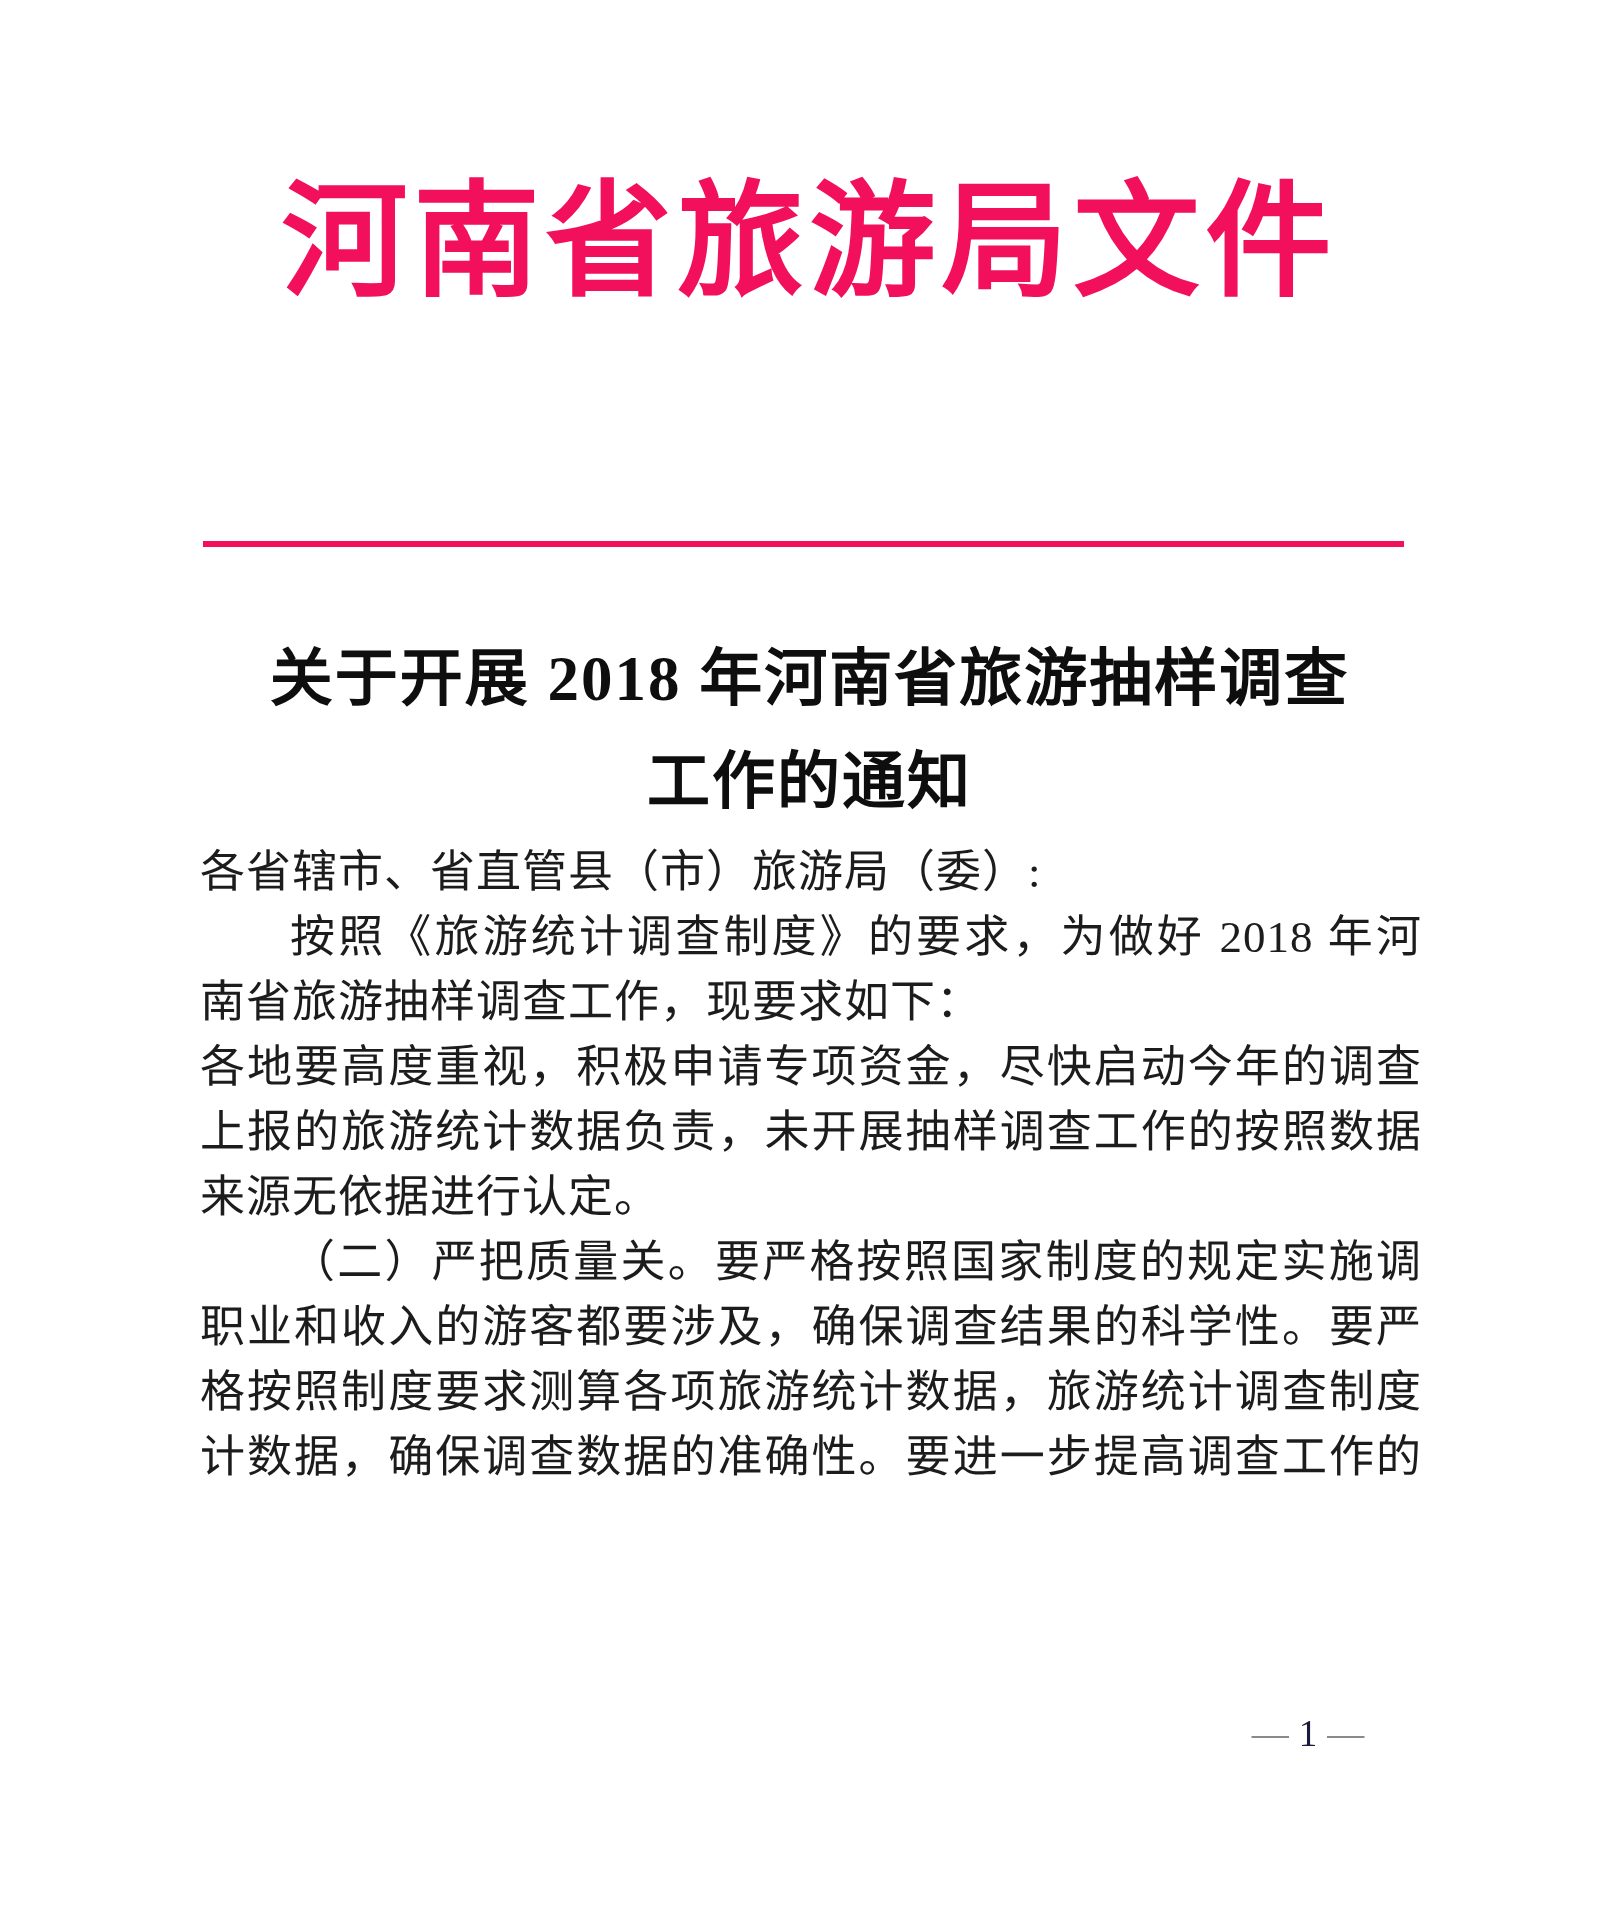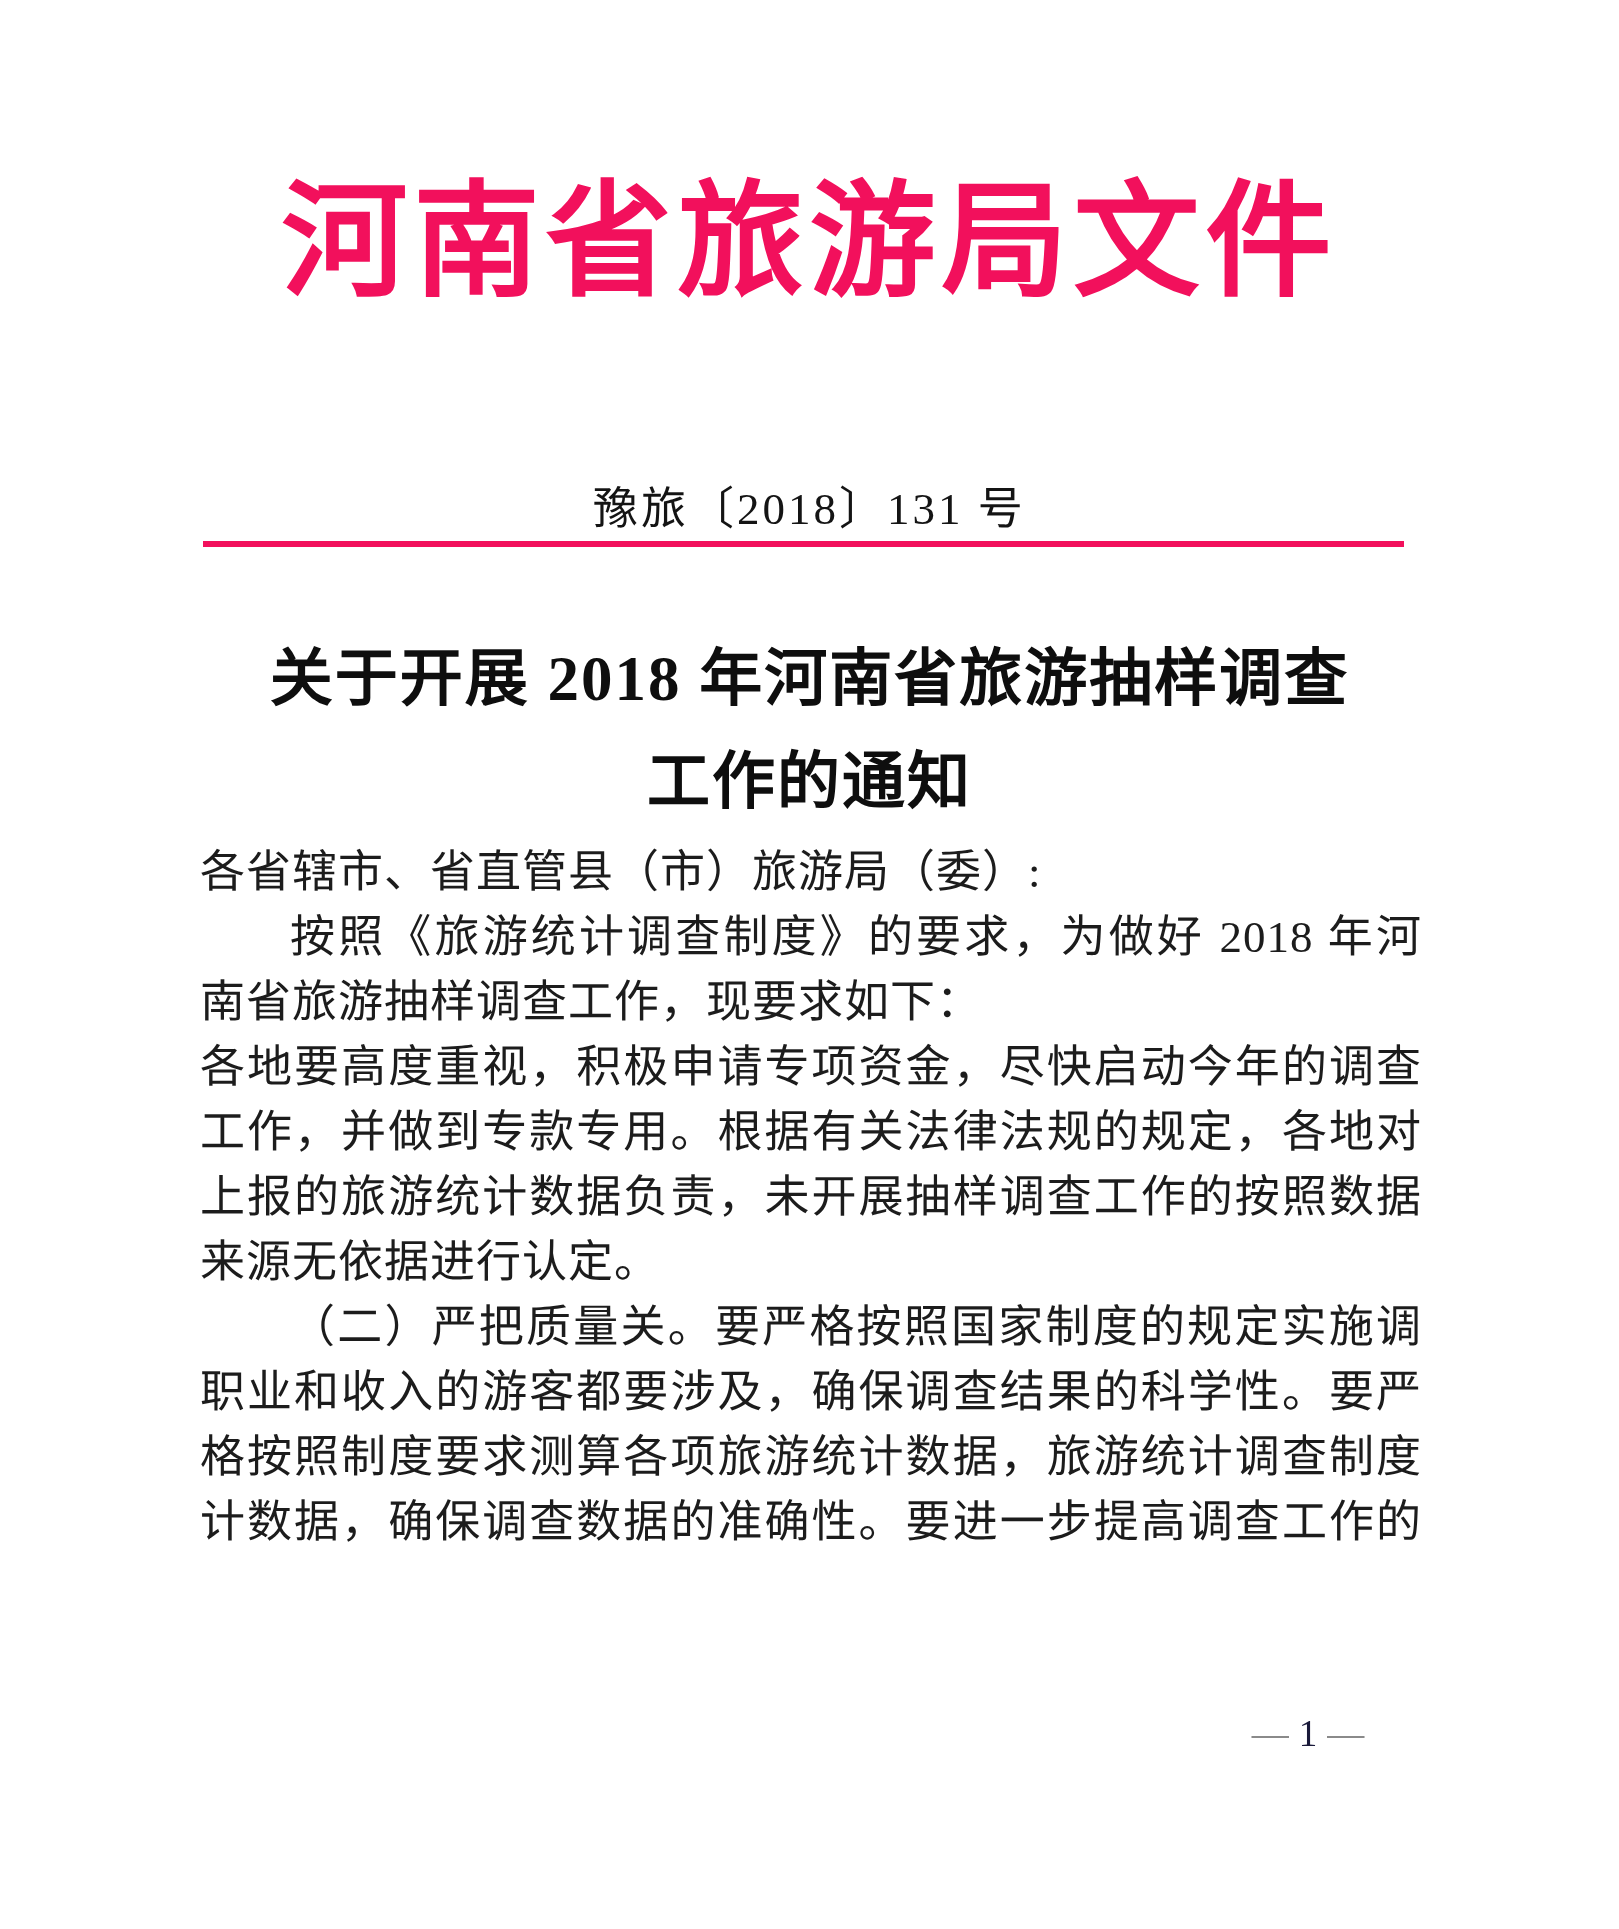"豫旅〔2018〕131 号" div.doc-number { html: <div>豫旅〔2018〕131 号</div> -> none }
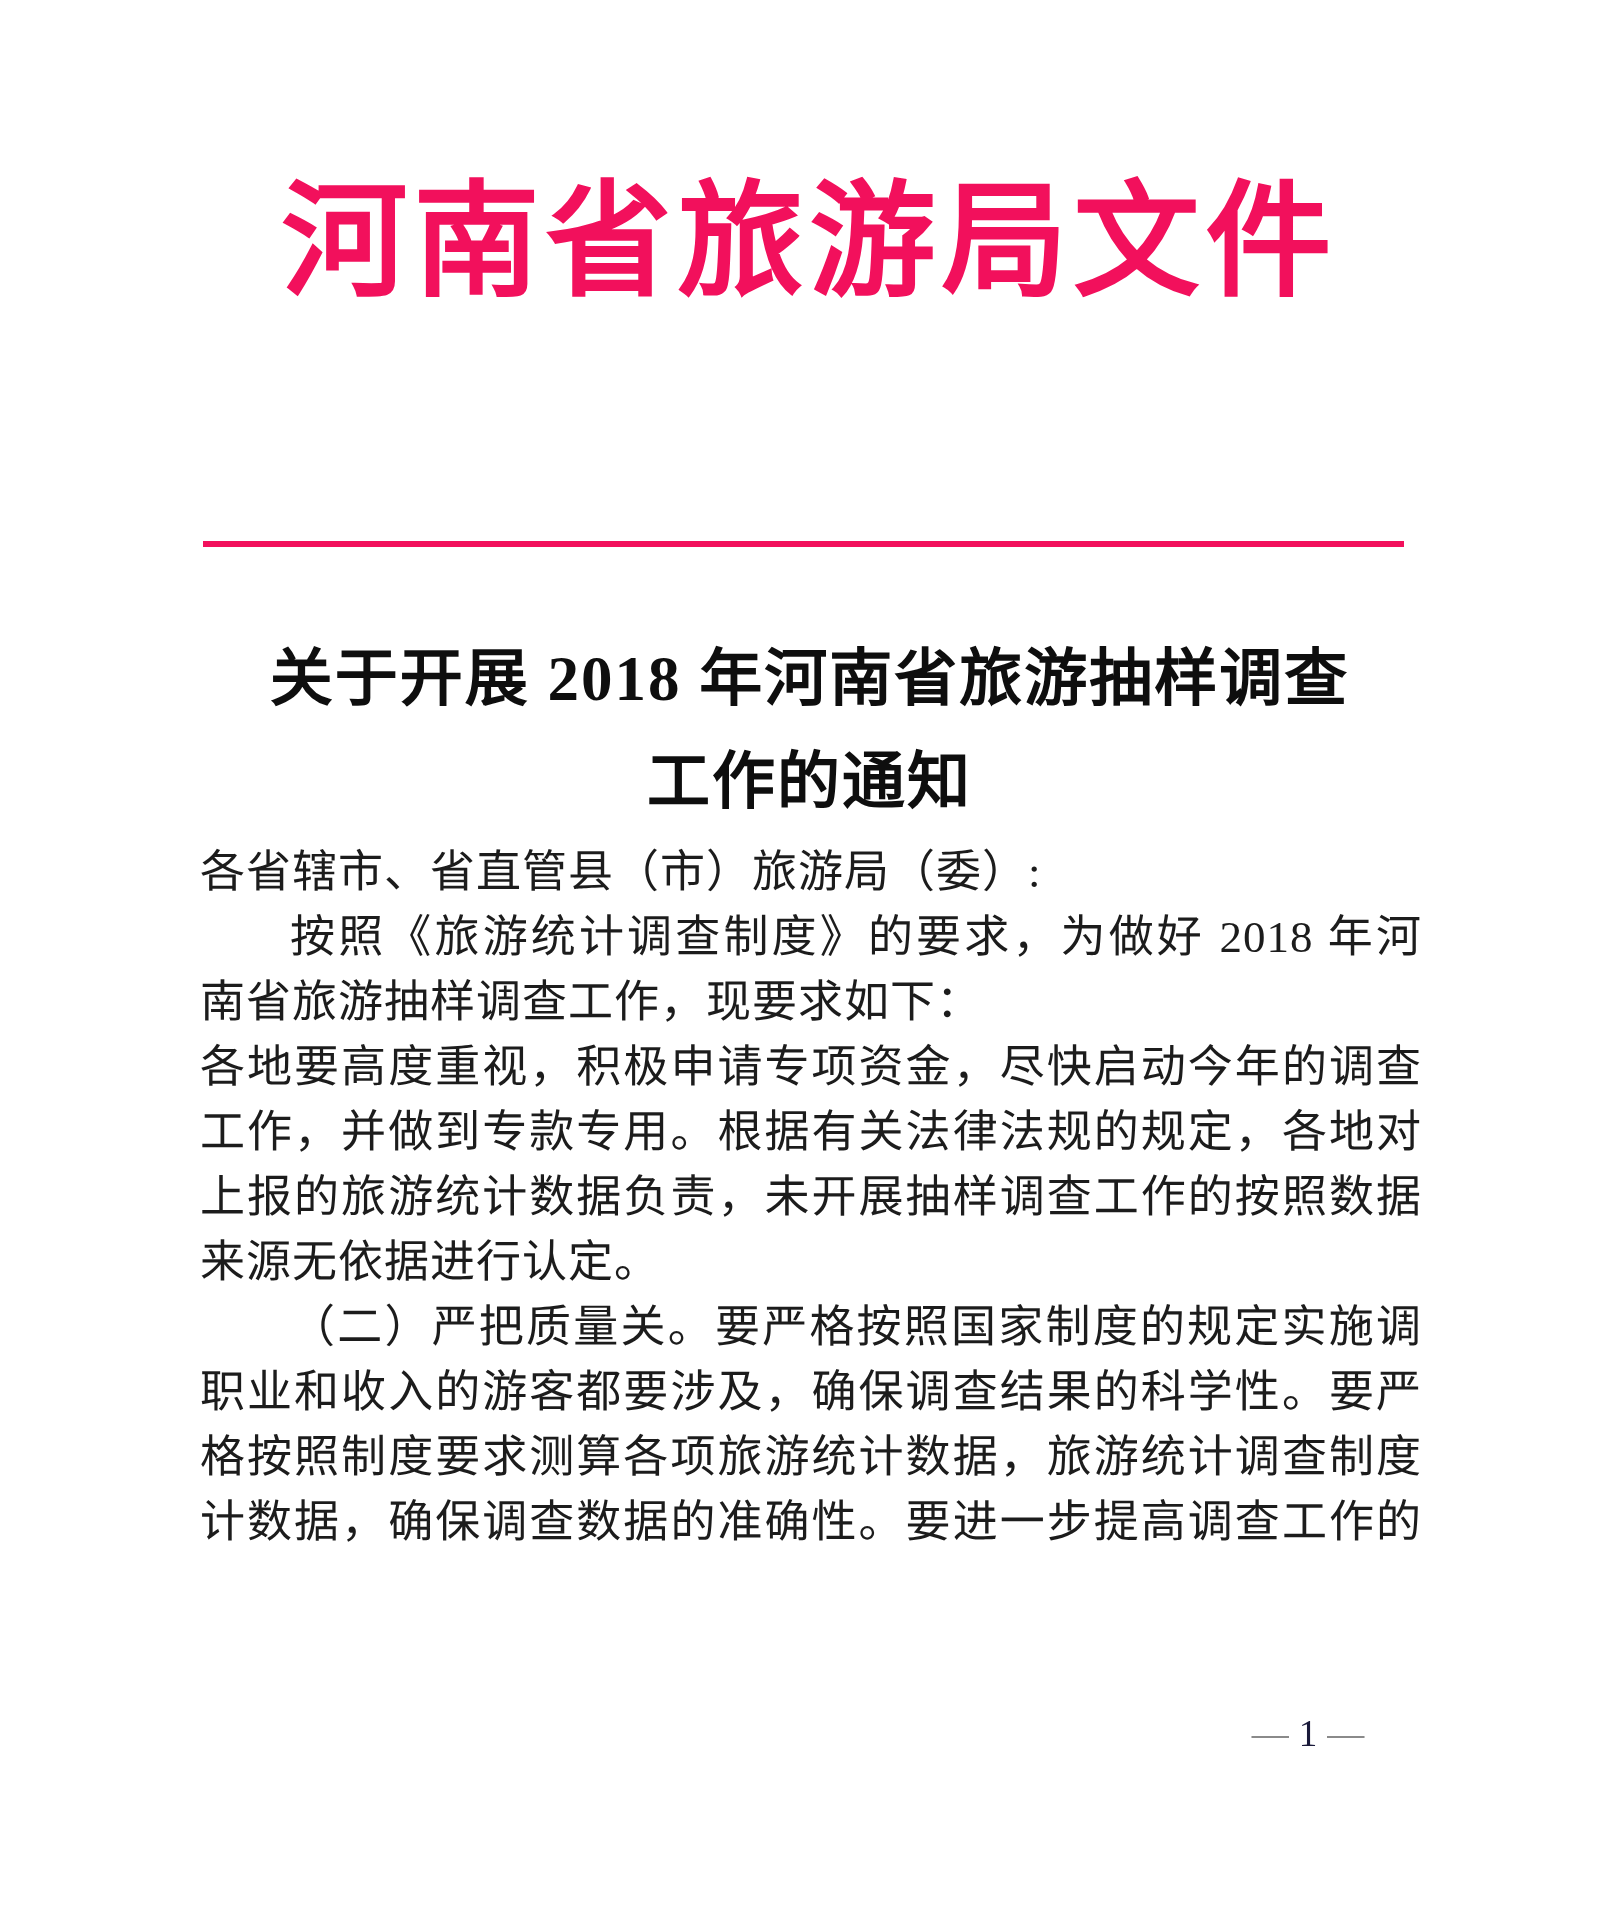"工作，并做到专款专用。根据有关法律法规的规定，各地对" div.body-line { html: <div>工作，并做到专款专用。根据有关法律法规的规定，各地对</div> -> none }
